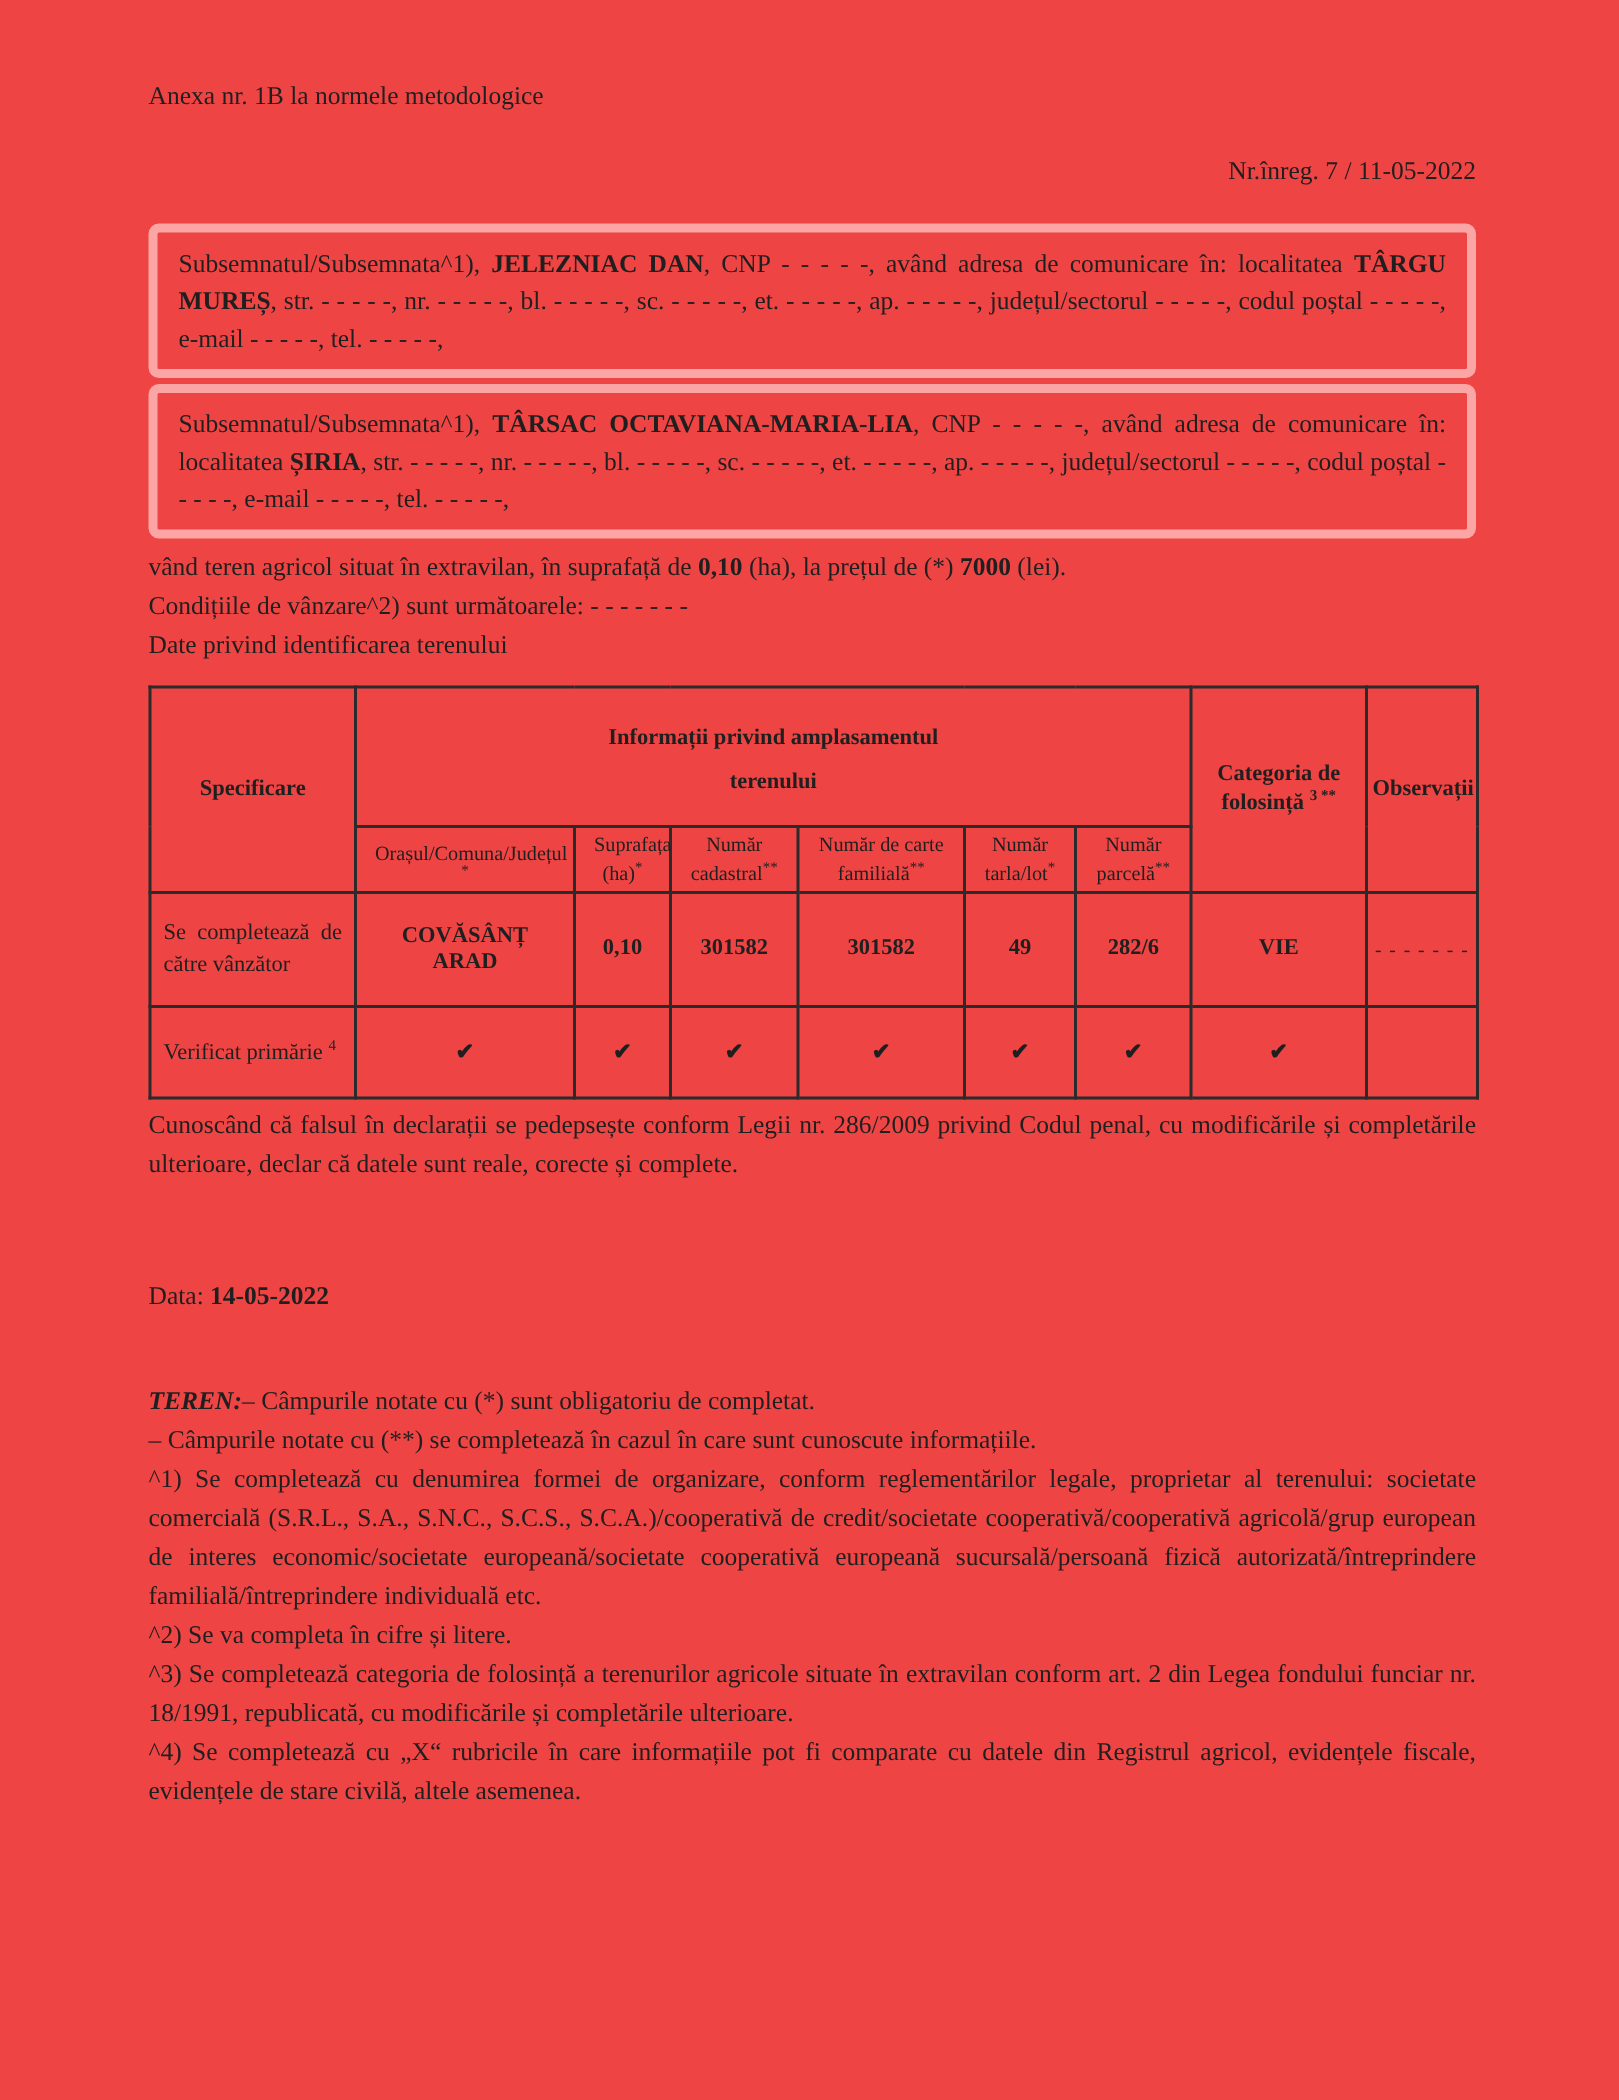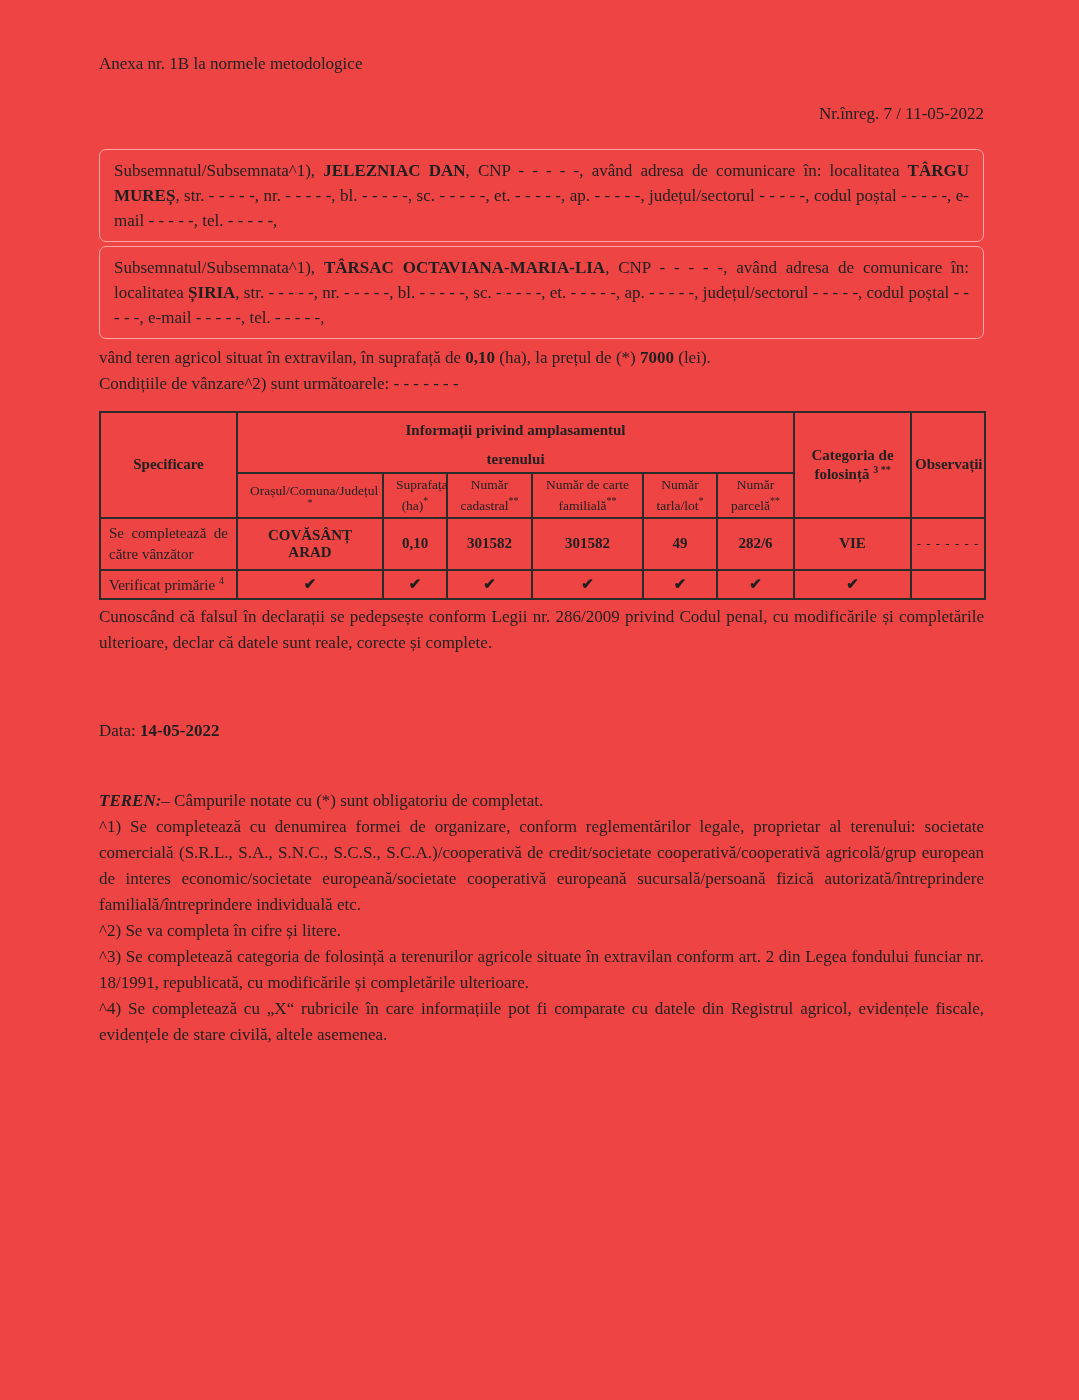"Subsemnatul/Subsemnata^1), JELEZNIAC" .party-box { border: 1px solid #fca5a5 -> 6px solid #fca5a5 }
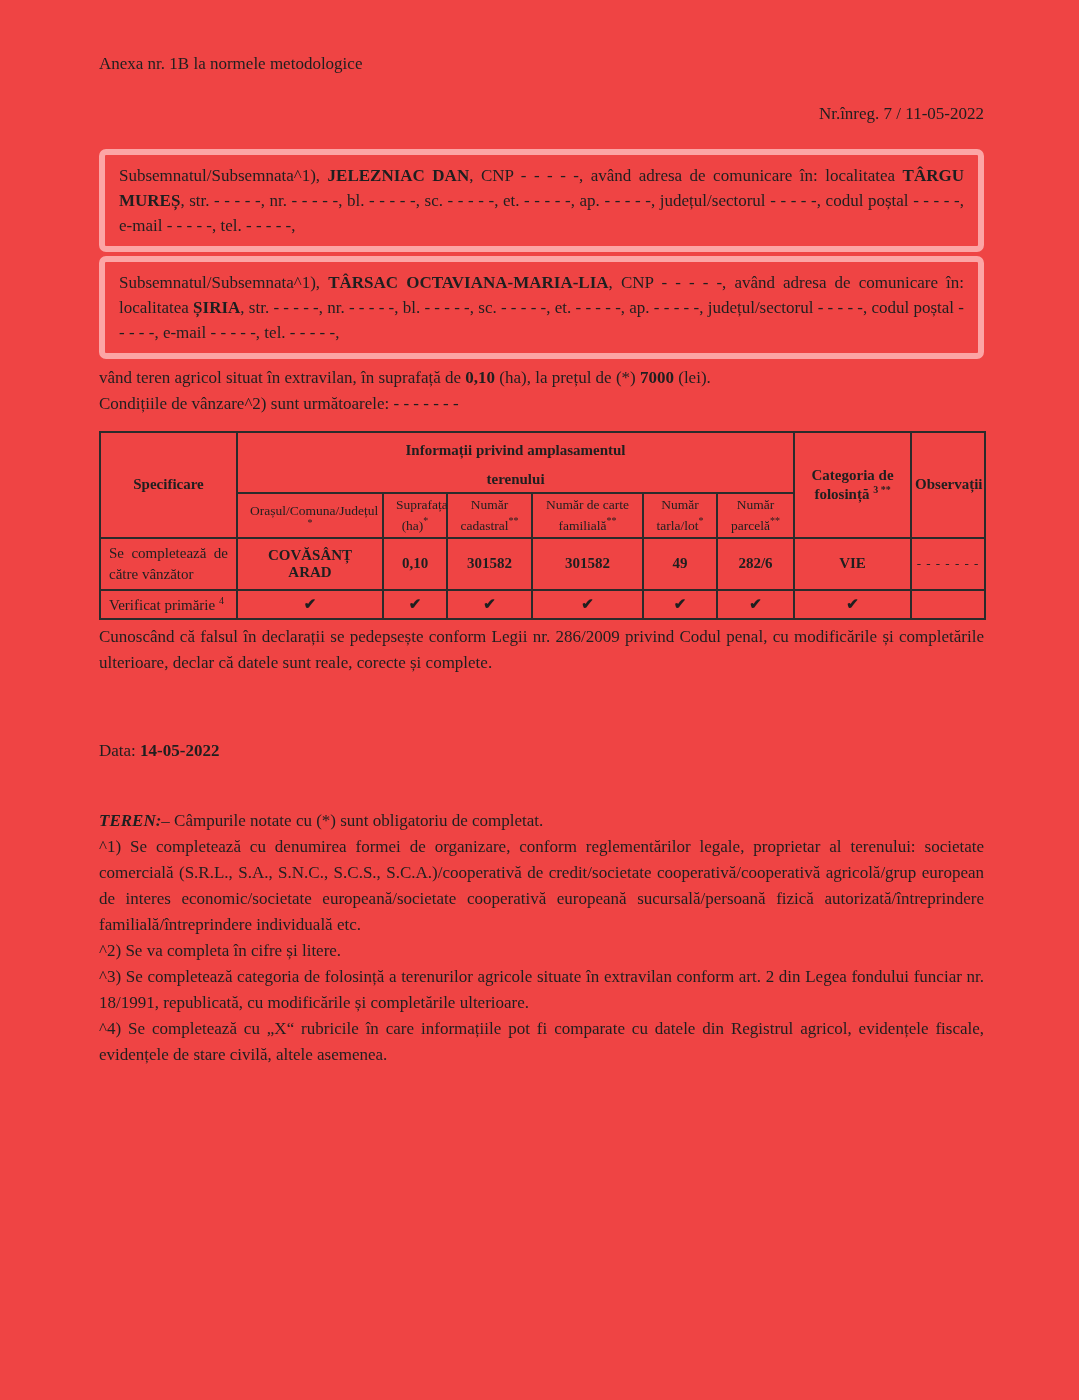"Date privind identificarea terenului" p.line { html: none -> <p>Date privind identificarea terenului</p> }
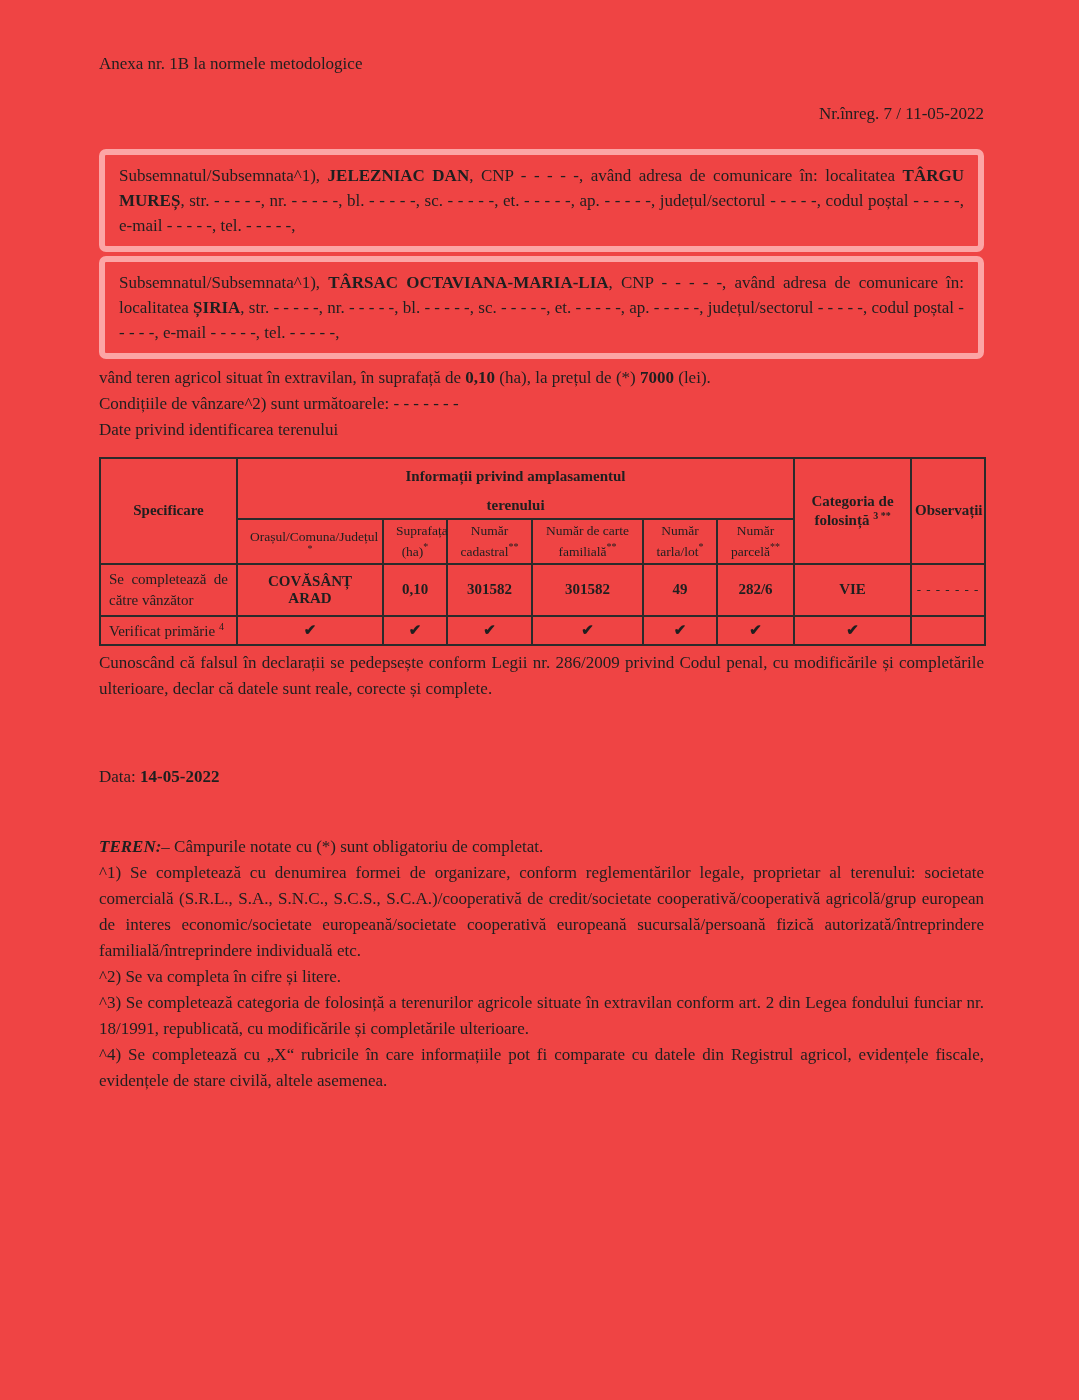"Informații privind amplasamentul" table.land td { padding: 4px 3px -> 20px 3px }
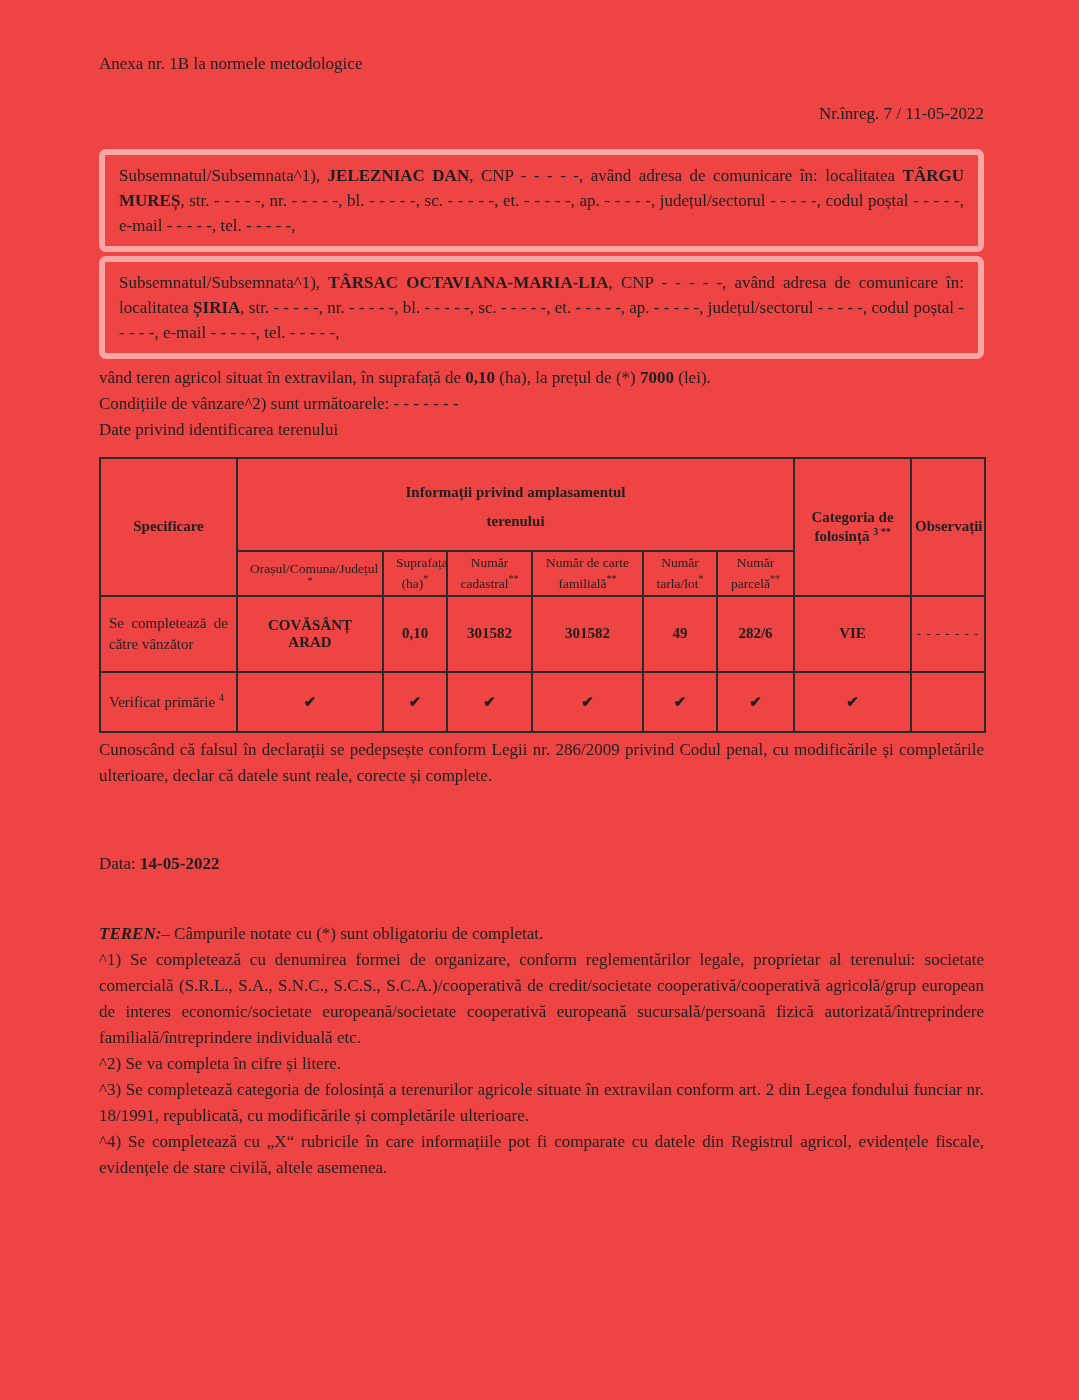"– Câmpurile notate cu (**)" p { html: none -> <p>– Câmpurile notate cu (**) se completează în cazul în care sunt cunoscute informațiile.</p> }
